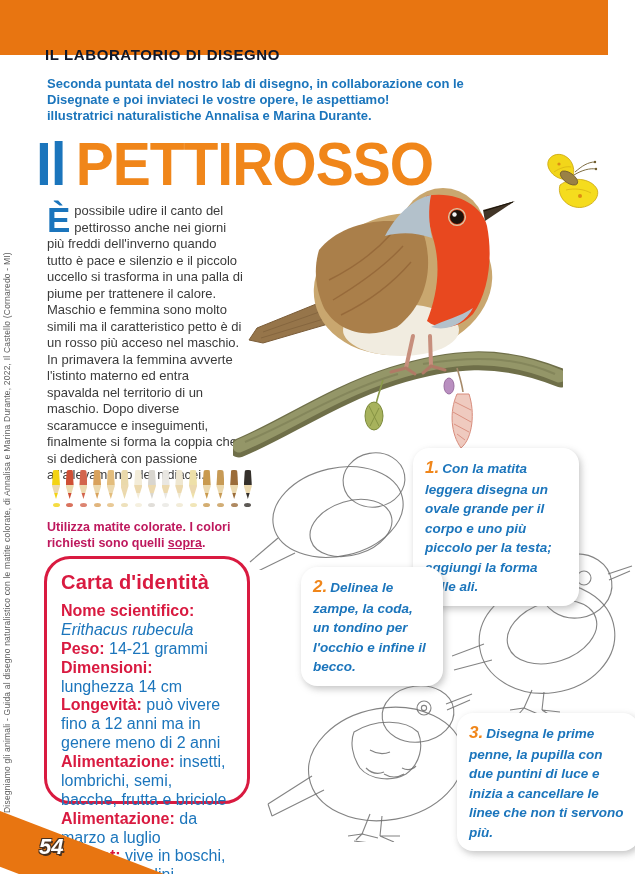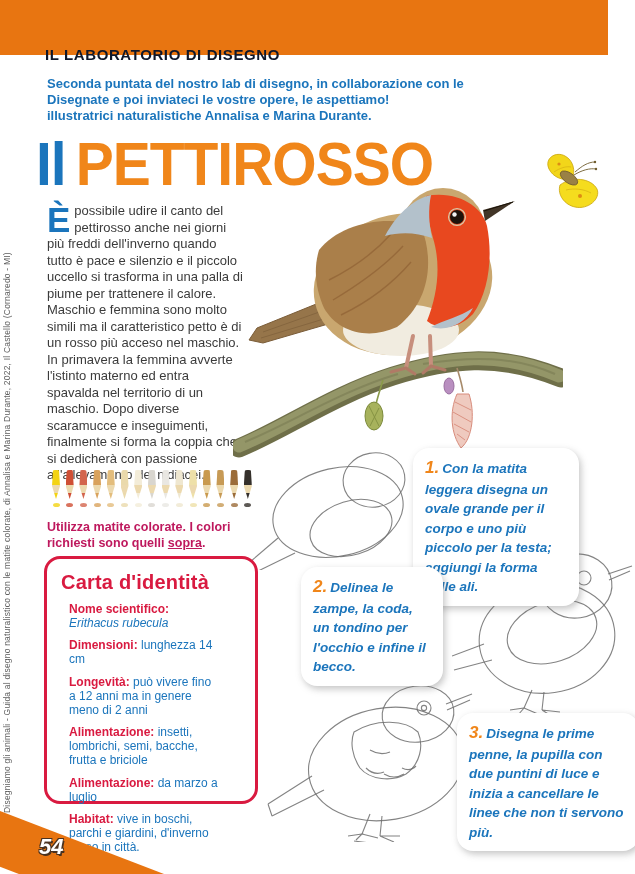"Carta d'identità" .carta { border-radius: 16px -> 26px; padding: 12px 28px 12px 14px -> 12px 20px 12px 14px }
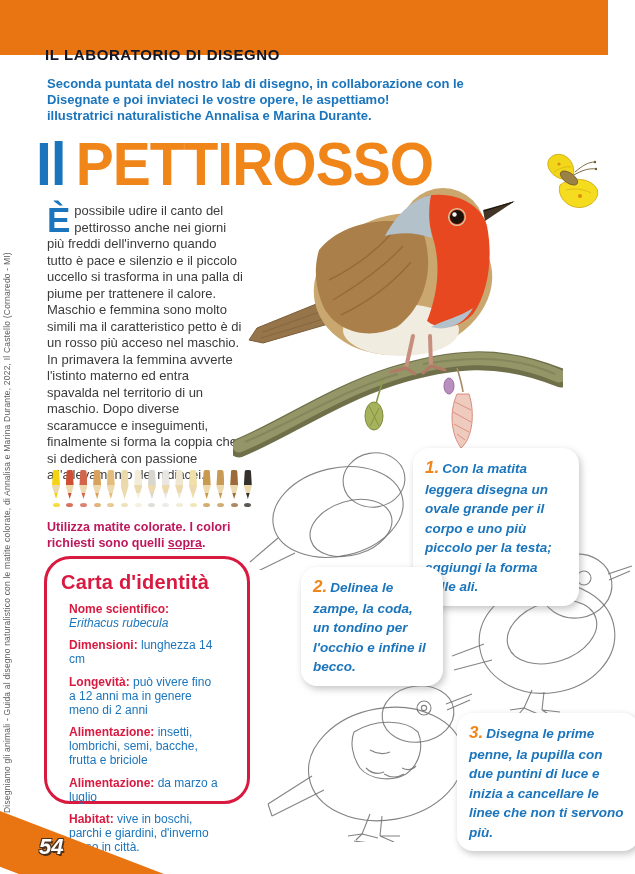"Nome scientifico:" .carta p { font-size: 12px -> 16px; margin: 8px -> 0 }
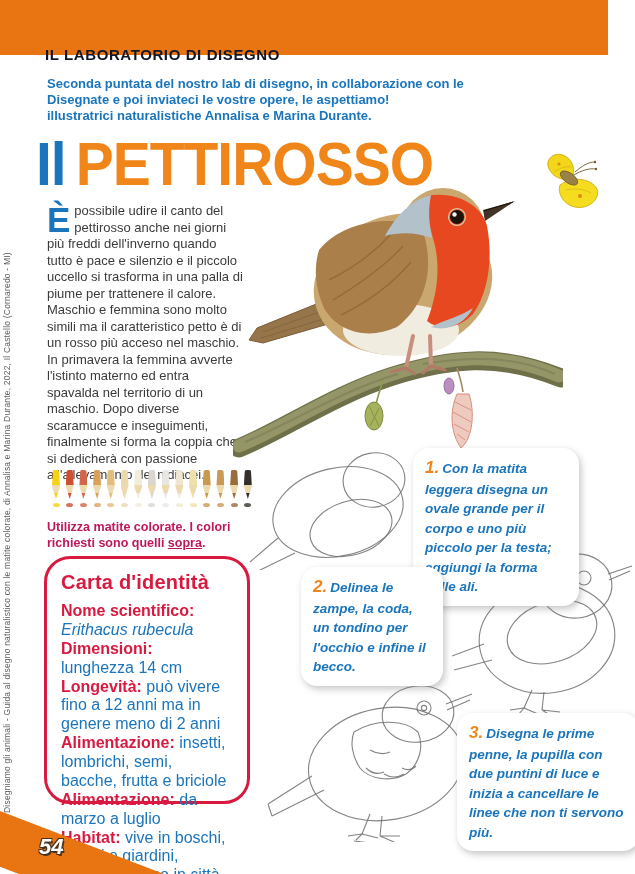"Peso: 14-21 grammi" p { html: none -> <p><span>Peso:</span><span> 14-21 grammi</span></p> }
